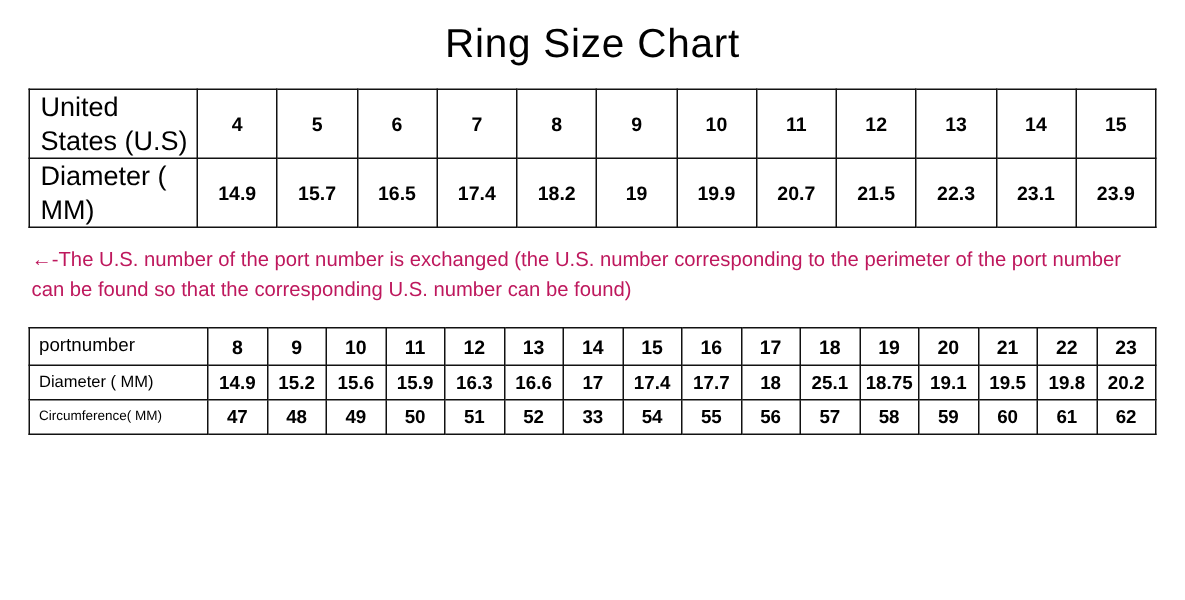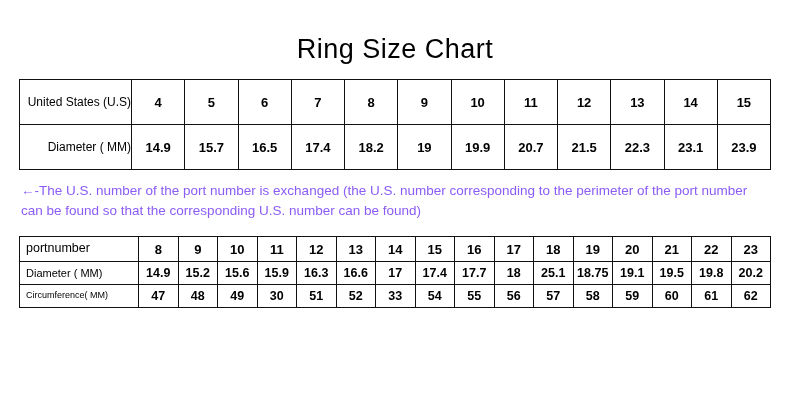"Ring Size Chart" .title { padding-top: 34px -> 14px }
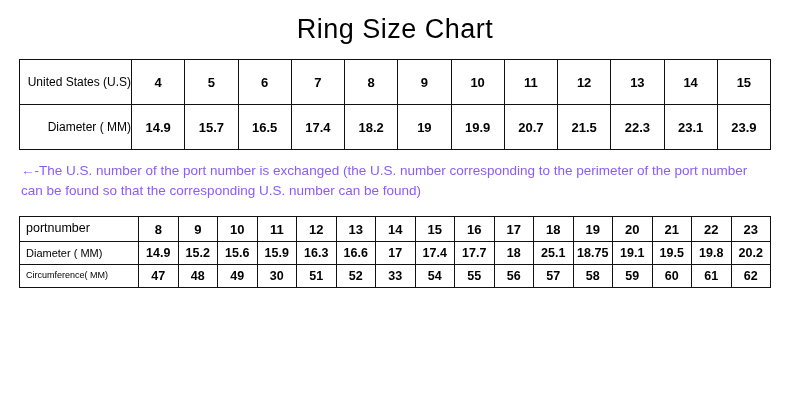"United States (U.S)" .t1 .rowlabel { font-size: 12px -> 18px; text-align: right -> left }
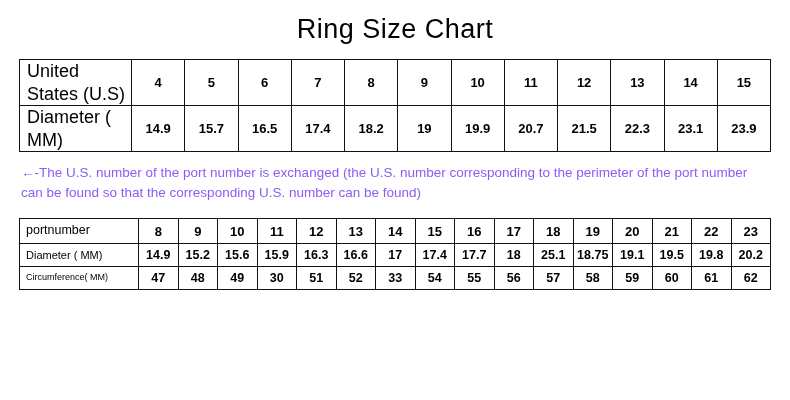"←-The U.S. number of the" .note { color: #8b5cf6 -> #be185d }
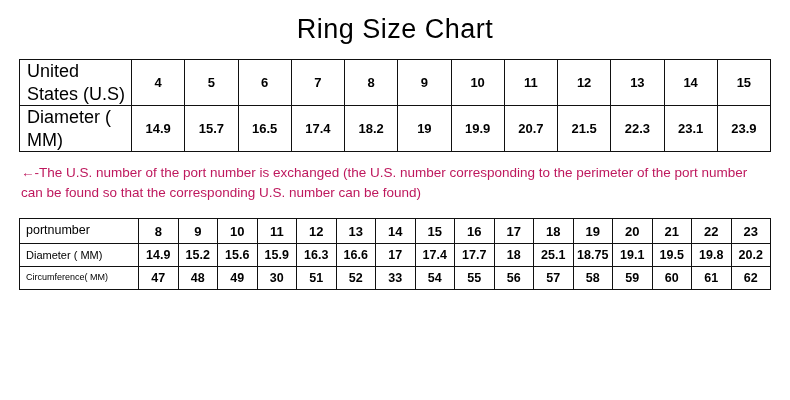"30" td { text: 30 -> 50 }
